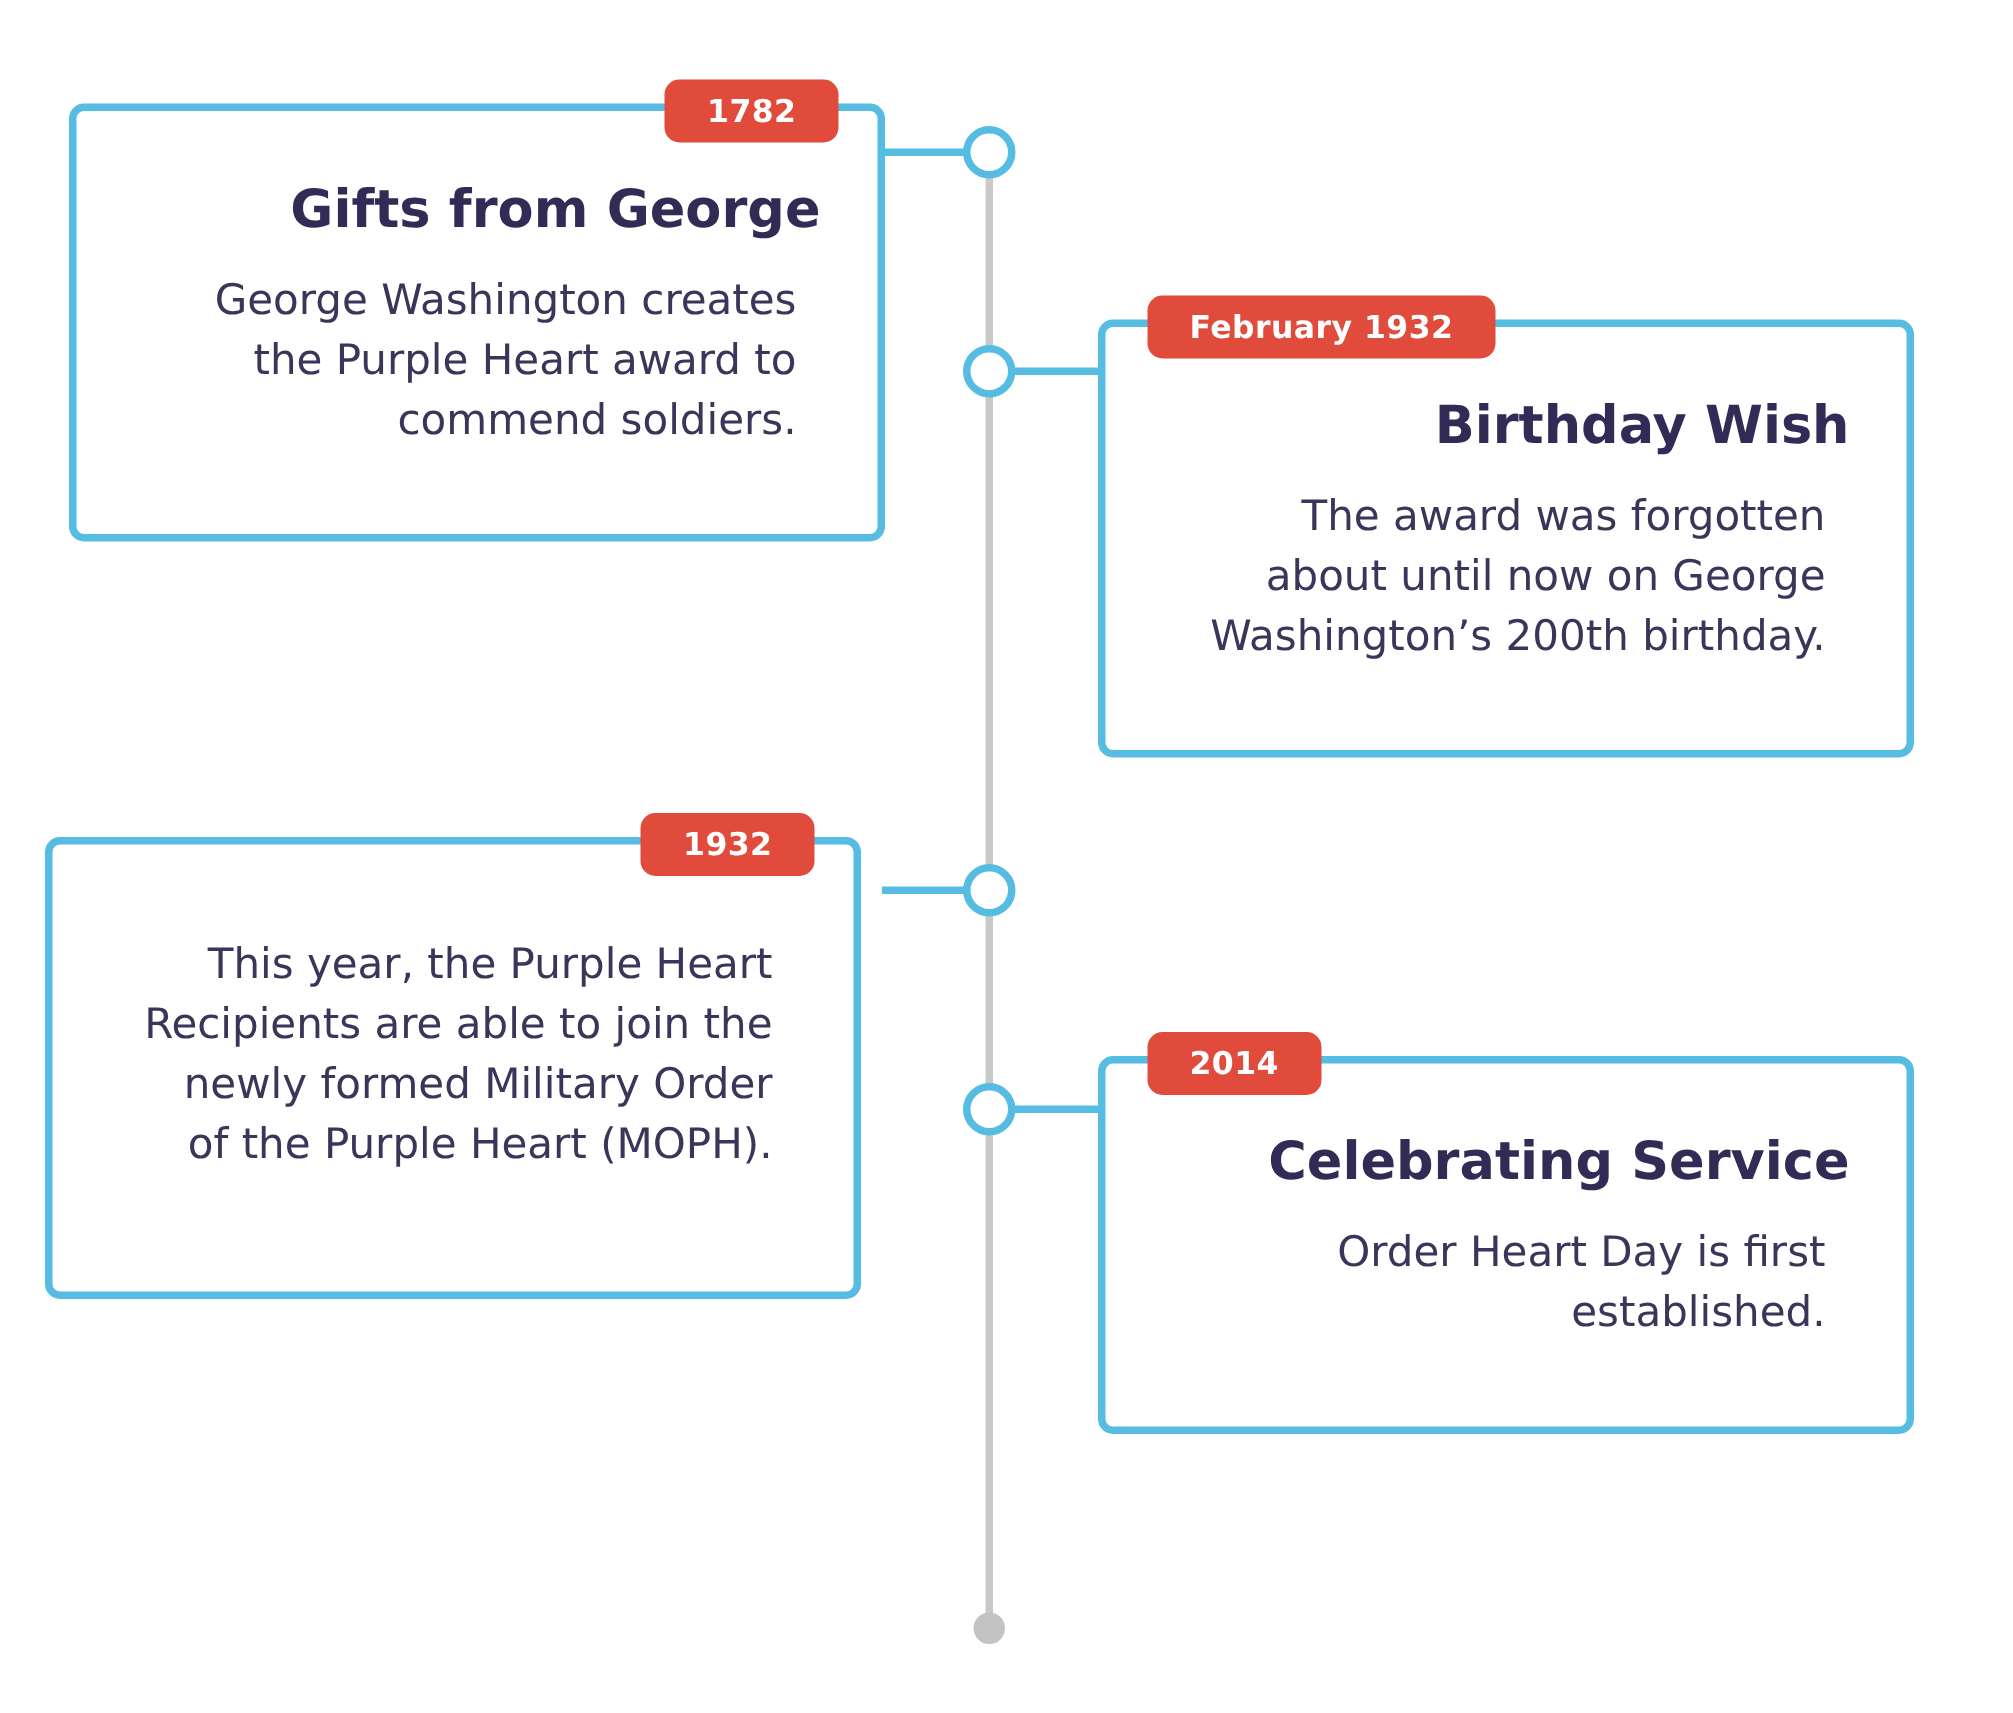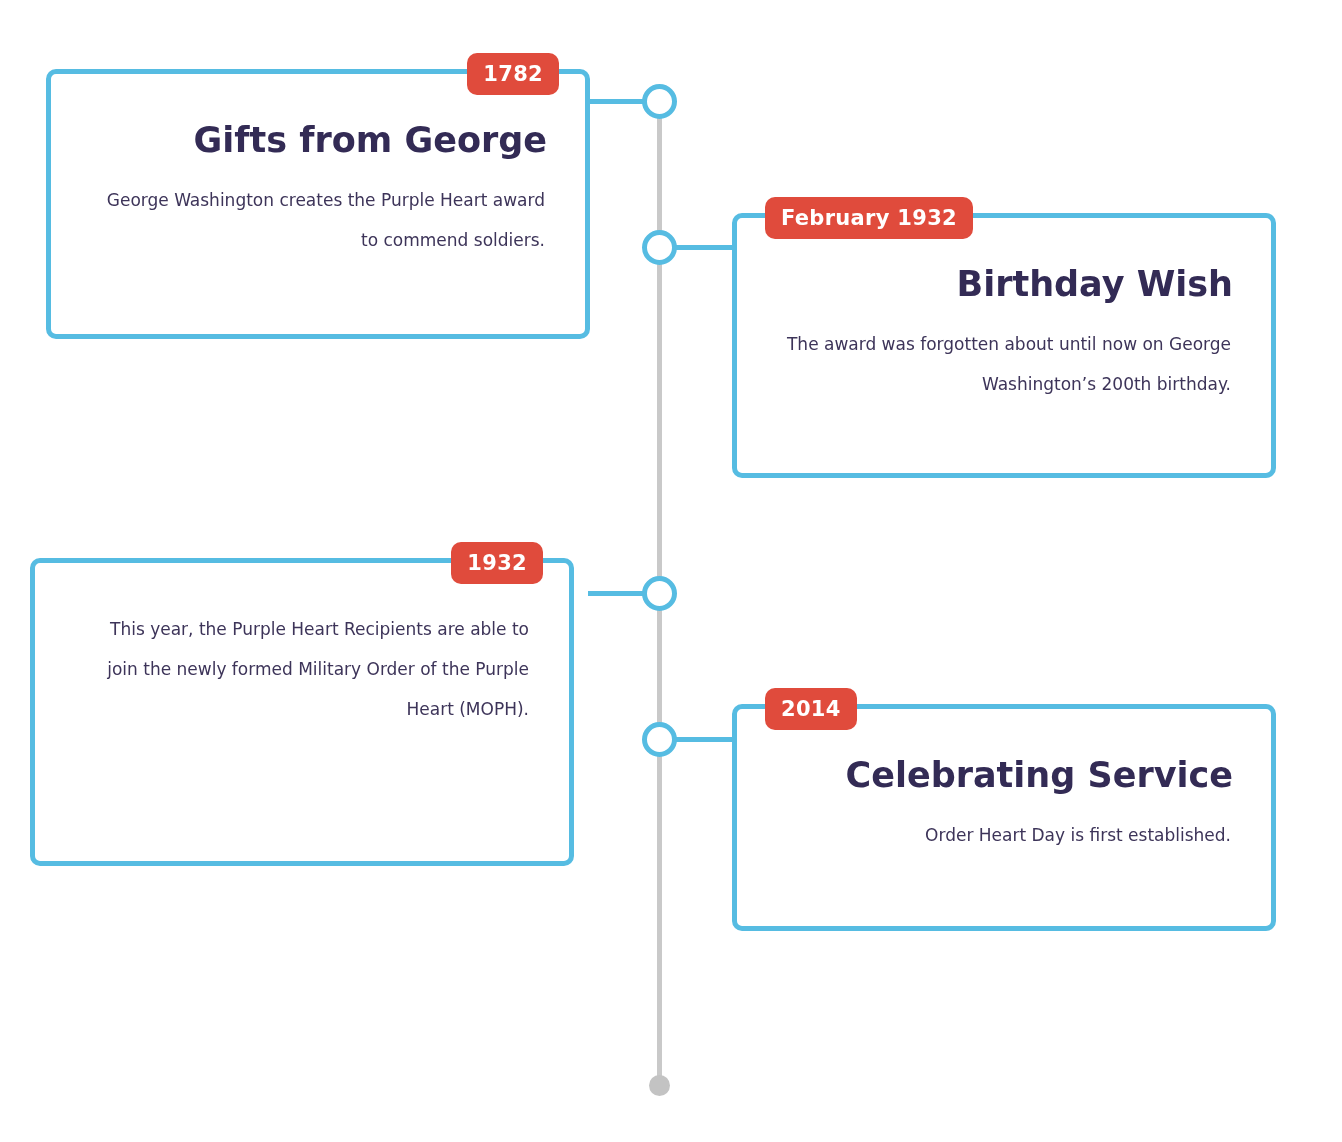"1782" .badge { padding: 8px 16px -> 8px 28px }
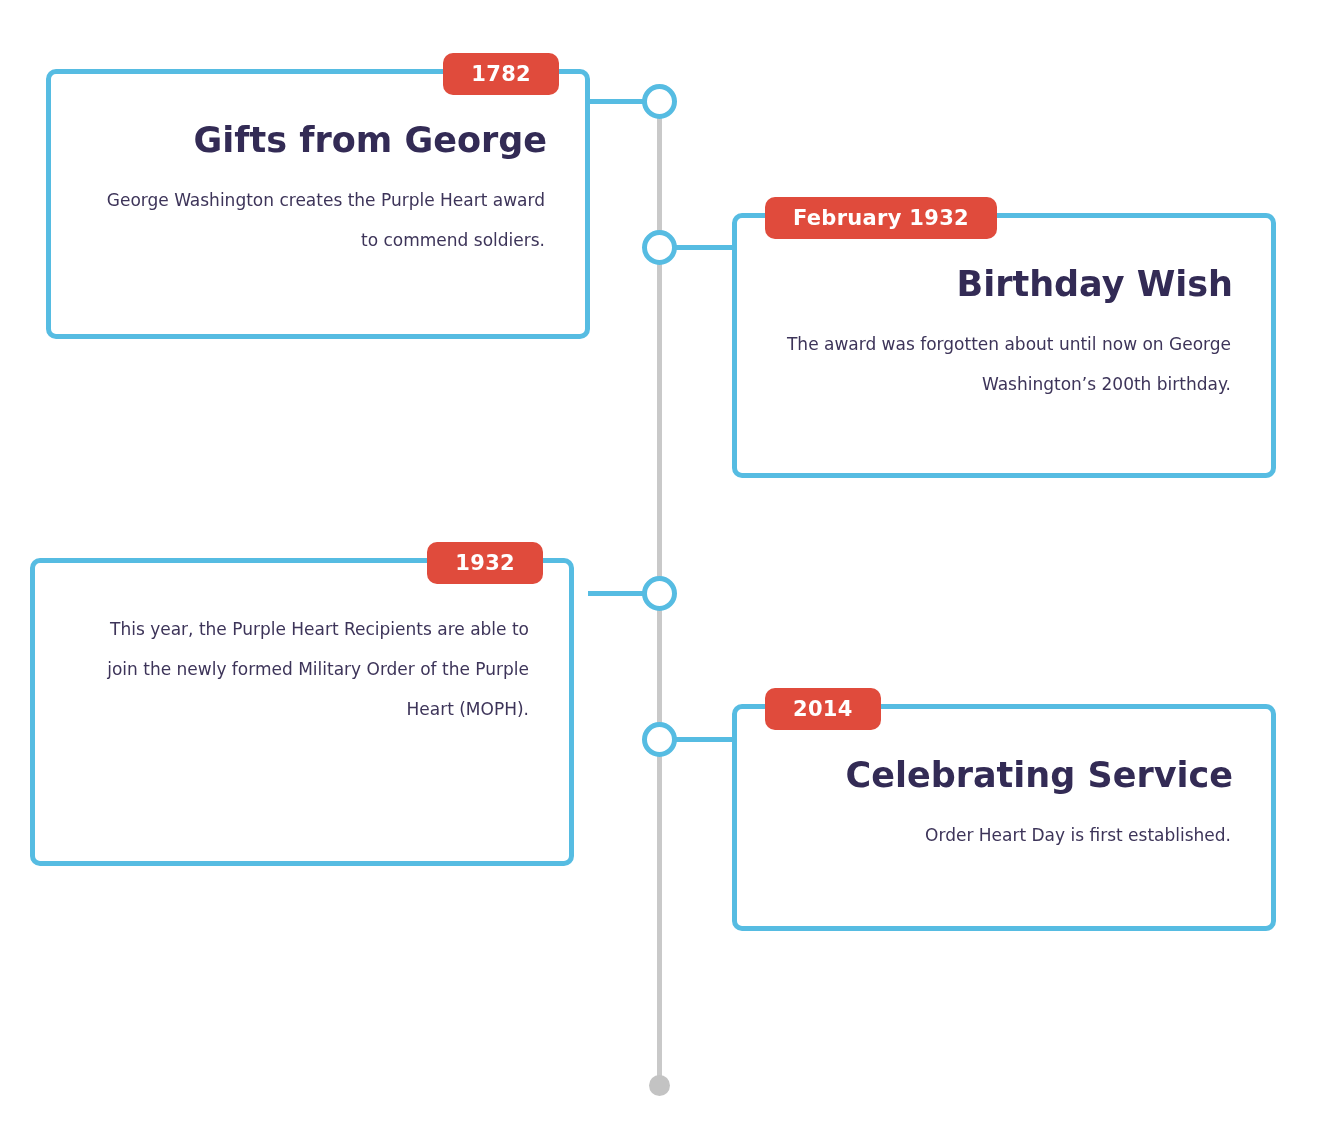"George Washington creates the Purple" .event-desc { font-size: 17px -> 28px; margin: 2px -> 16px }
